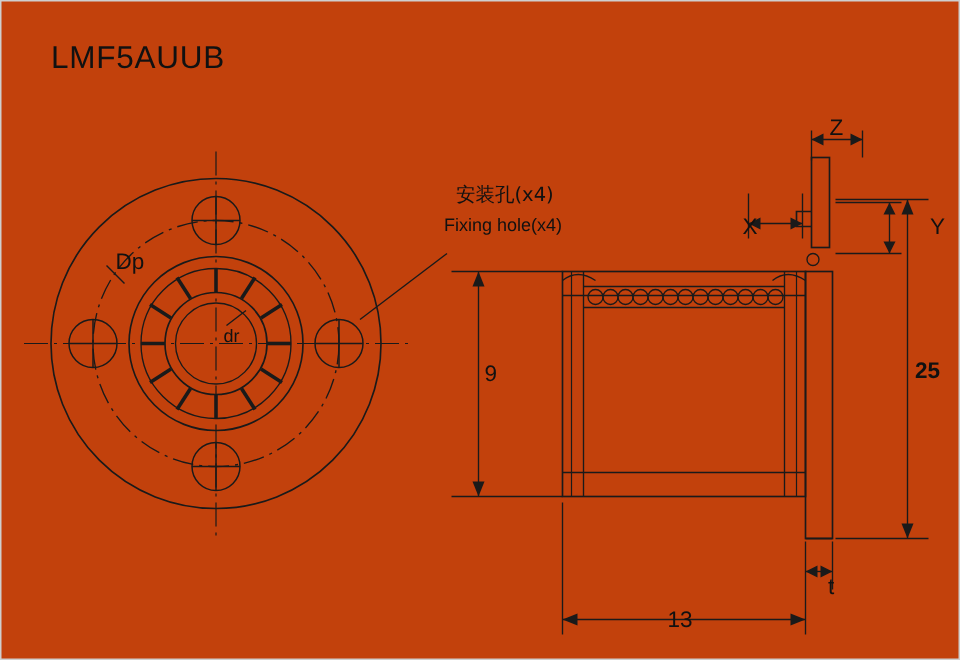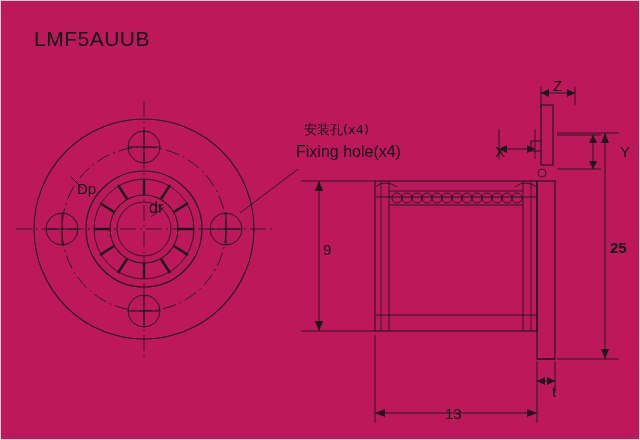"LMF5AUUB" #page { background: #be185d -> #c2410c }
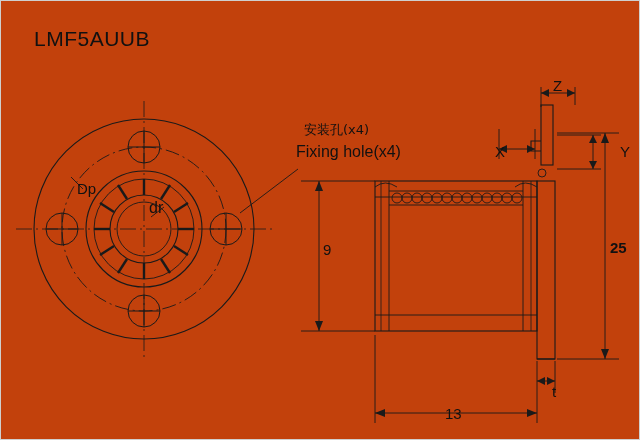"Fixing hole(x4)" .lbl { font-size: 16px -> 12px }
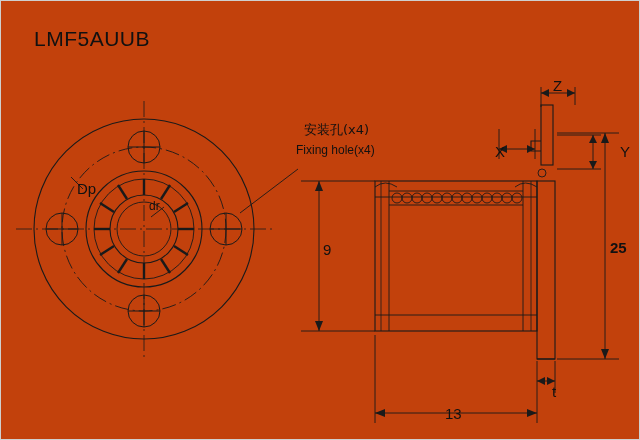"Dp" div.lbl { top: 179px -> 165px }
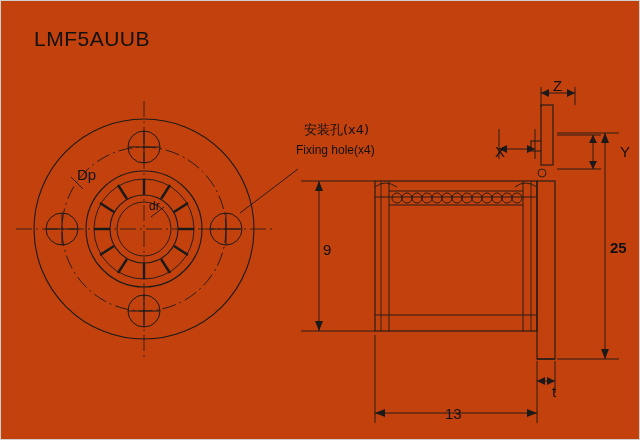"dr" div.lbl { top: 198px -> 216px }
